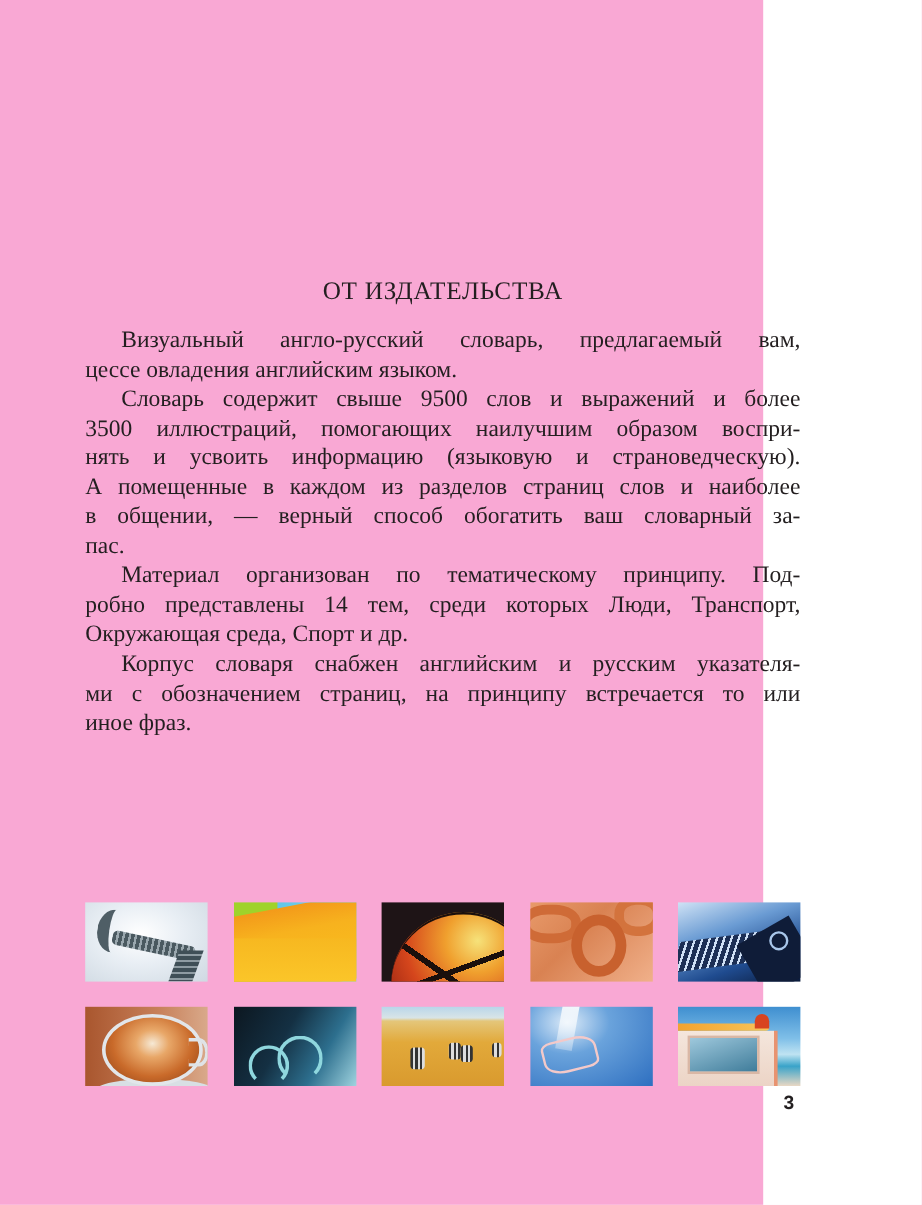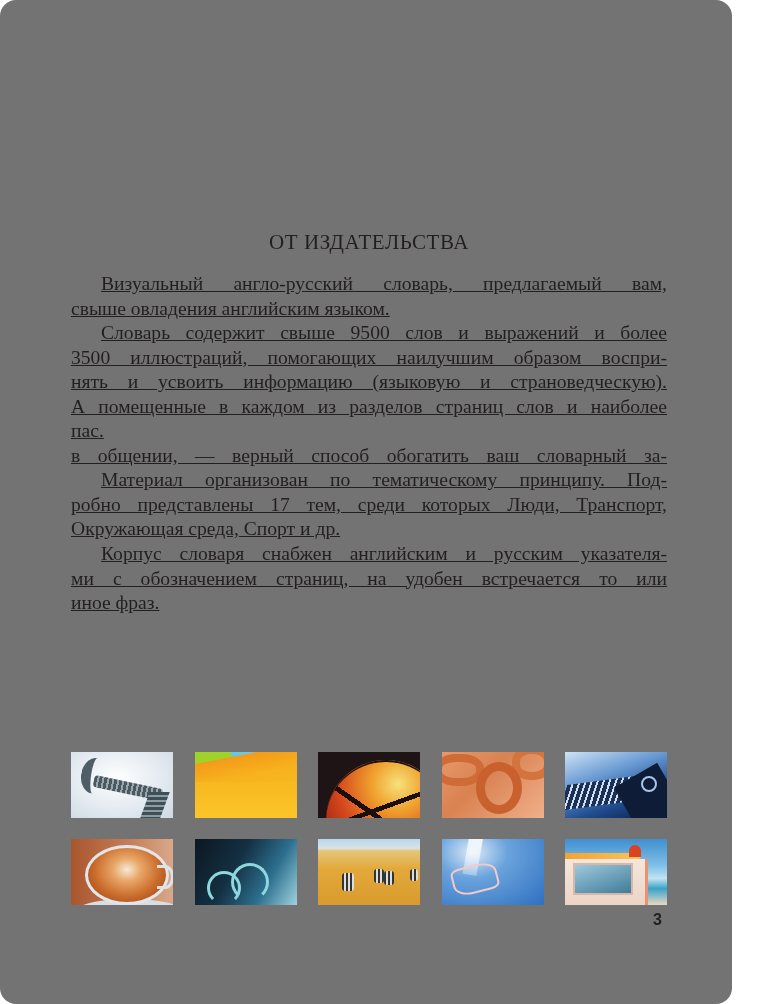"ОТ ИЗДАТЕЛЬСТВА" .page { background: #737373 -> #f9a8d4; border-radius: 16px -> none; width: 732px -> 636px }
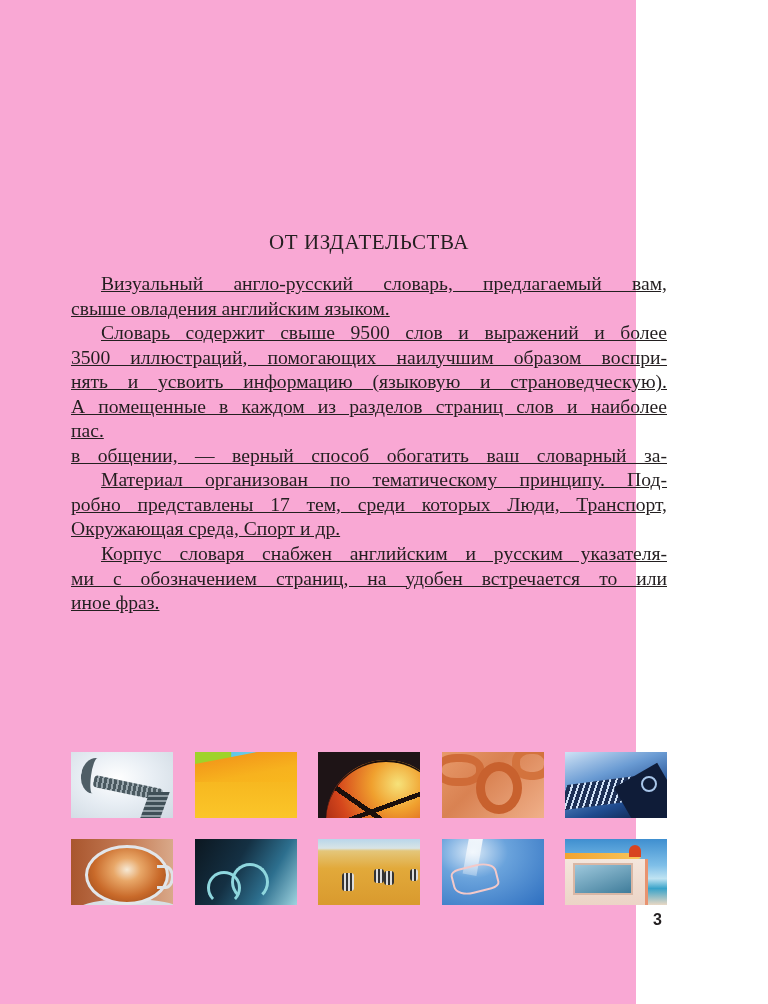"Визуальный англо-русский словарь," .line { text-decoration: underline -> none }
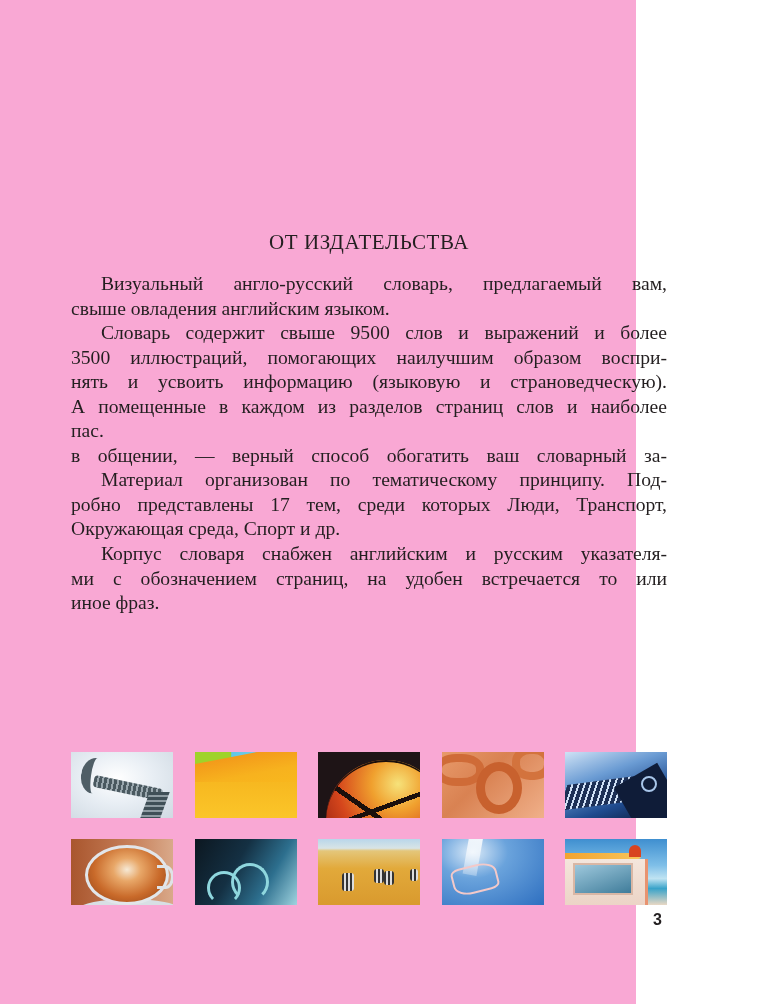"свыше овладения английским языком." span.line { text: свыше -> цессе }
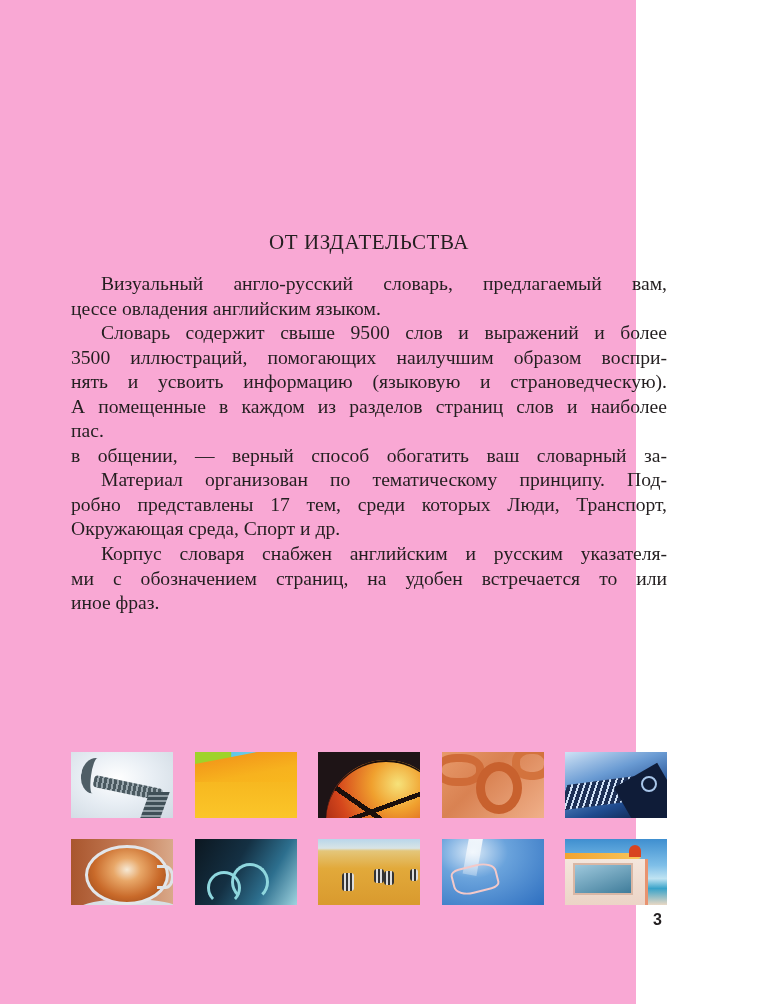"пас." span.line { order: before "в общении, — верный способ" -> after "в общении, — верный способ" }
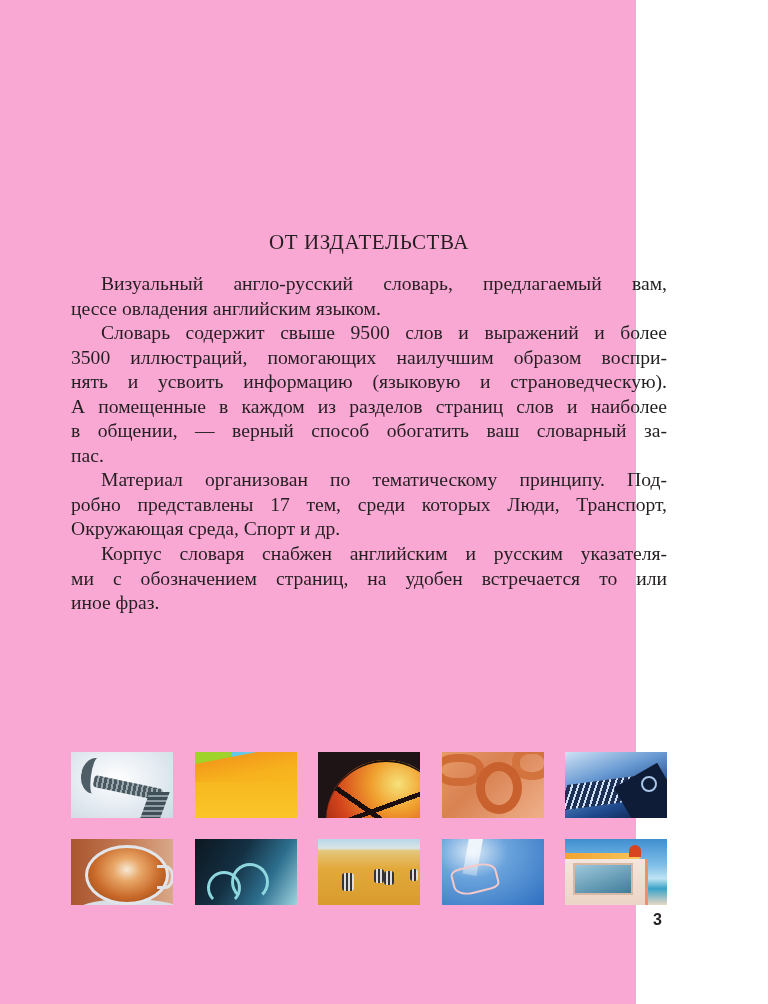"робно представлены 17 тем, среди" span.line { text: 17 -> 14 }
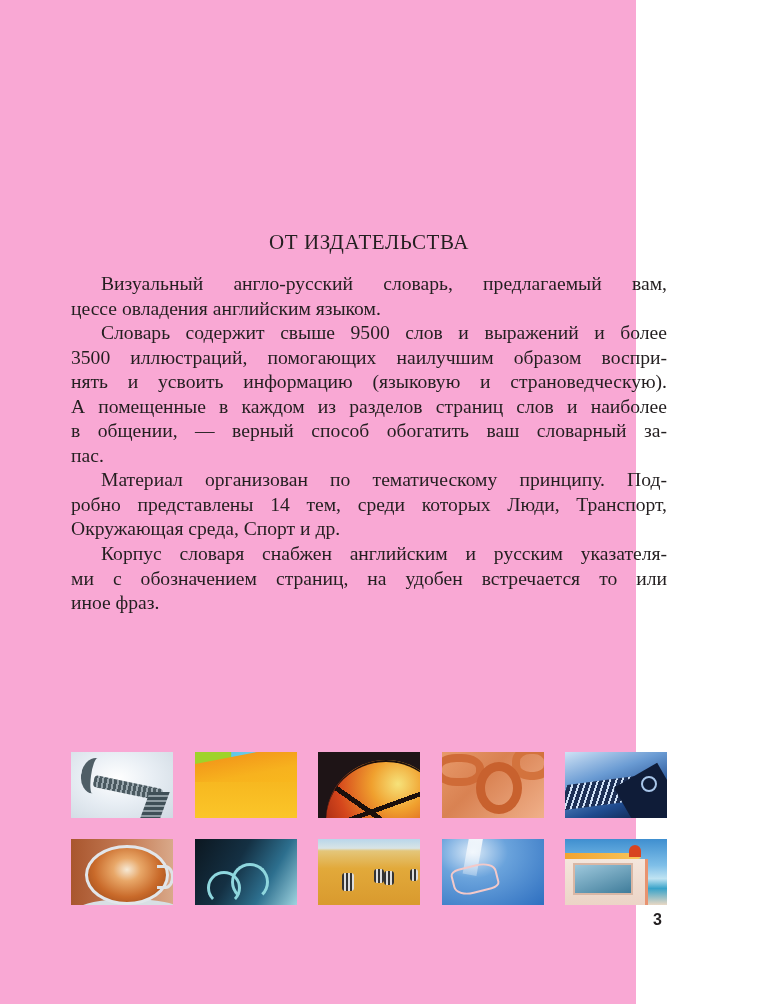"ми с обозначением страниц, на" span.line { text: удобен -> принципу }
